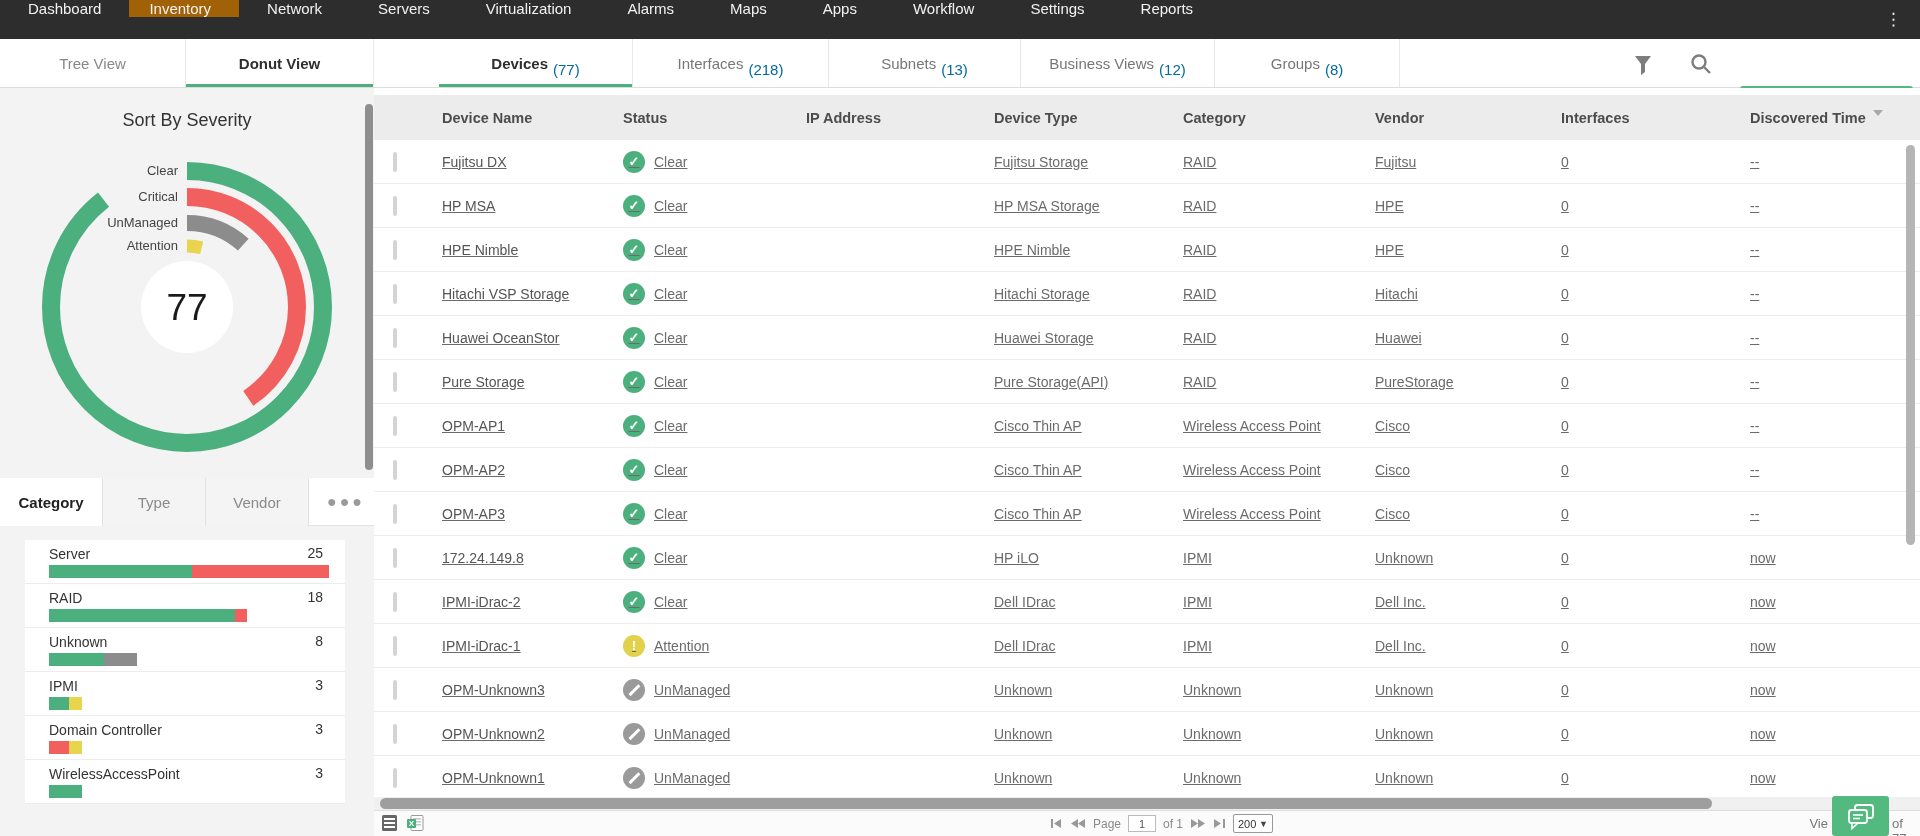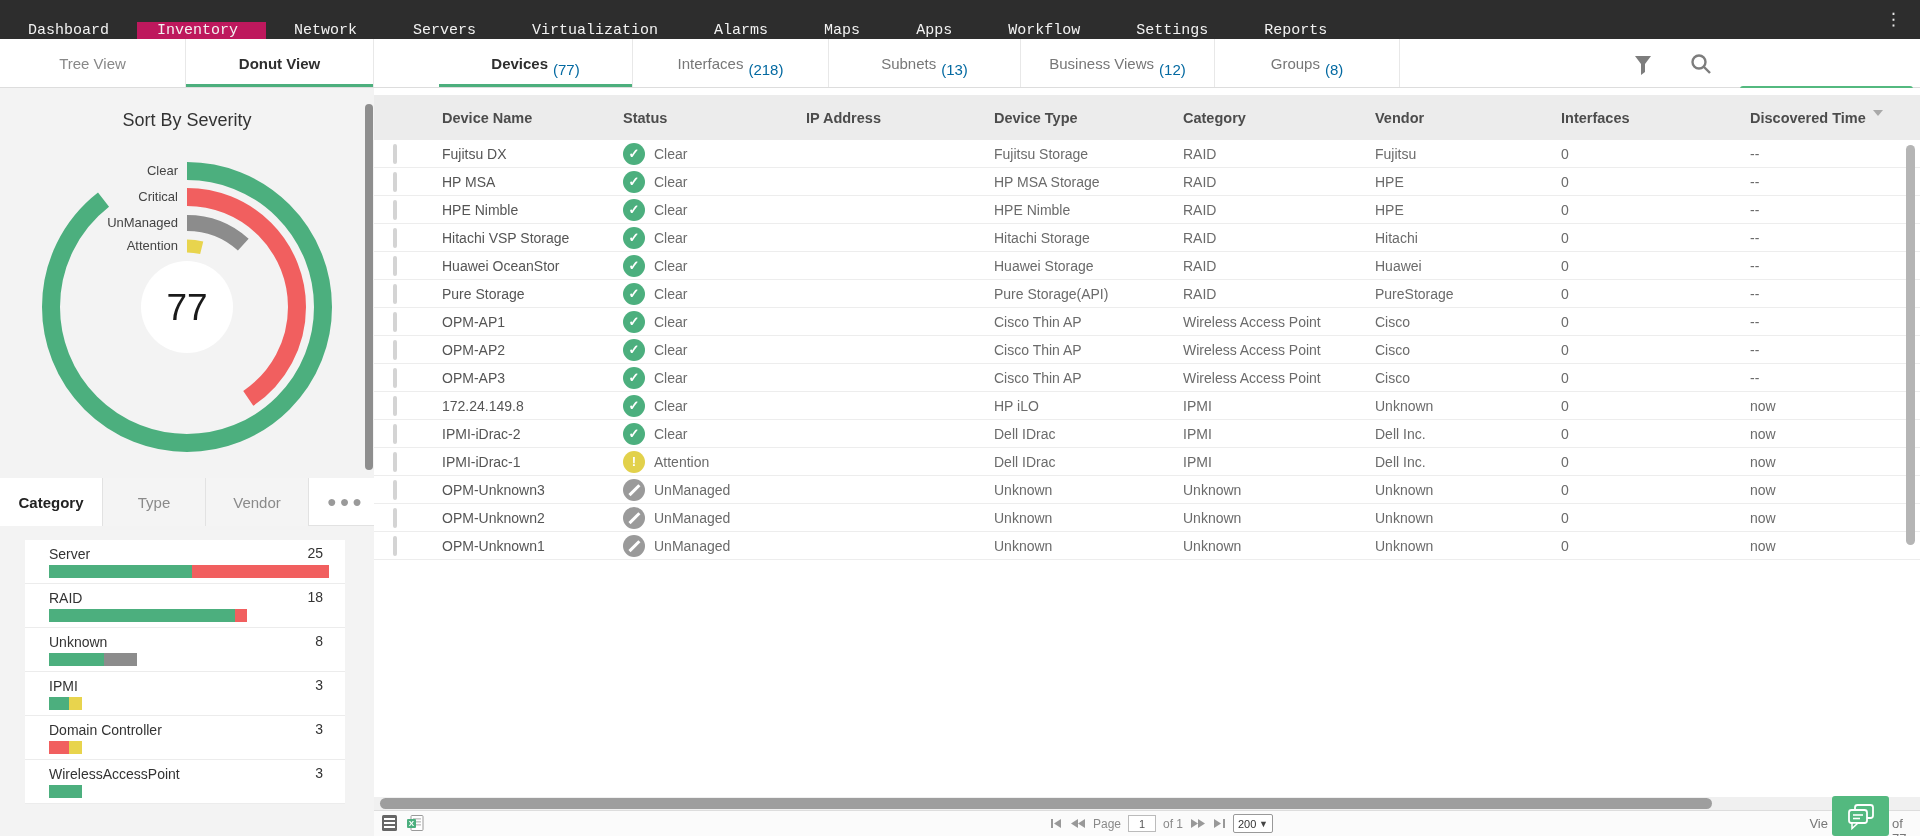"Dashboard" div { align-items: flex-end -> flex-start; font-family: Liberation Mono, monospace -> none }
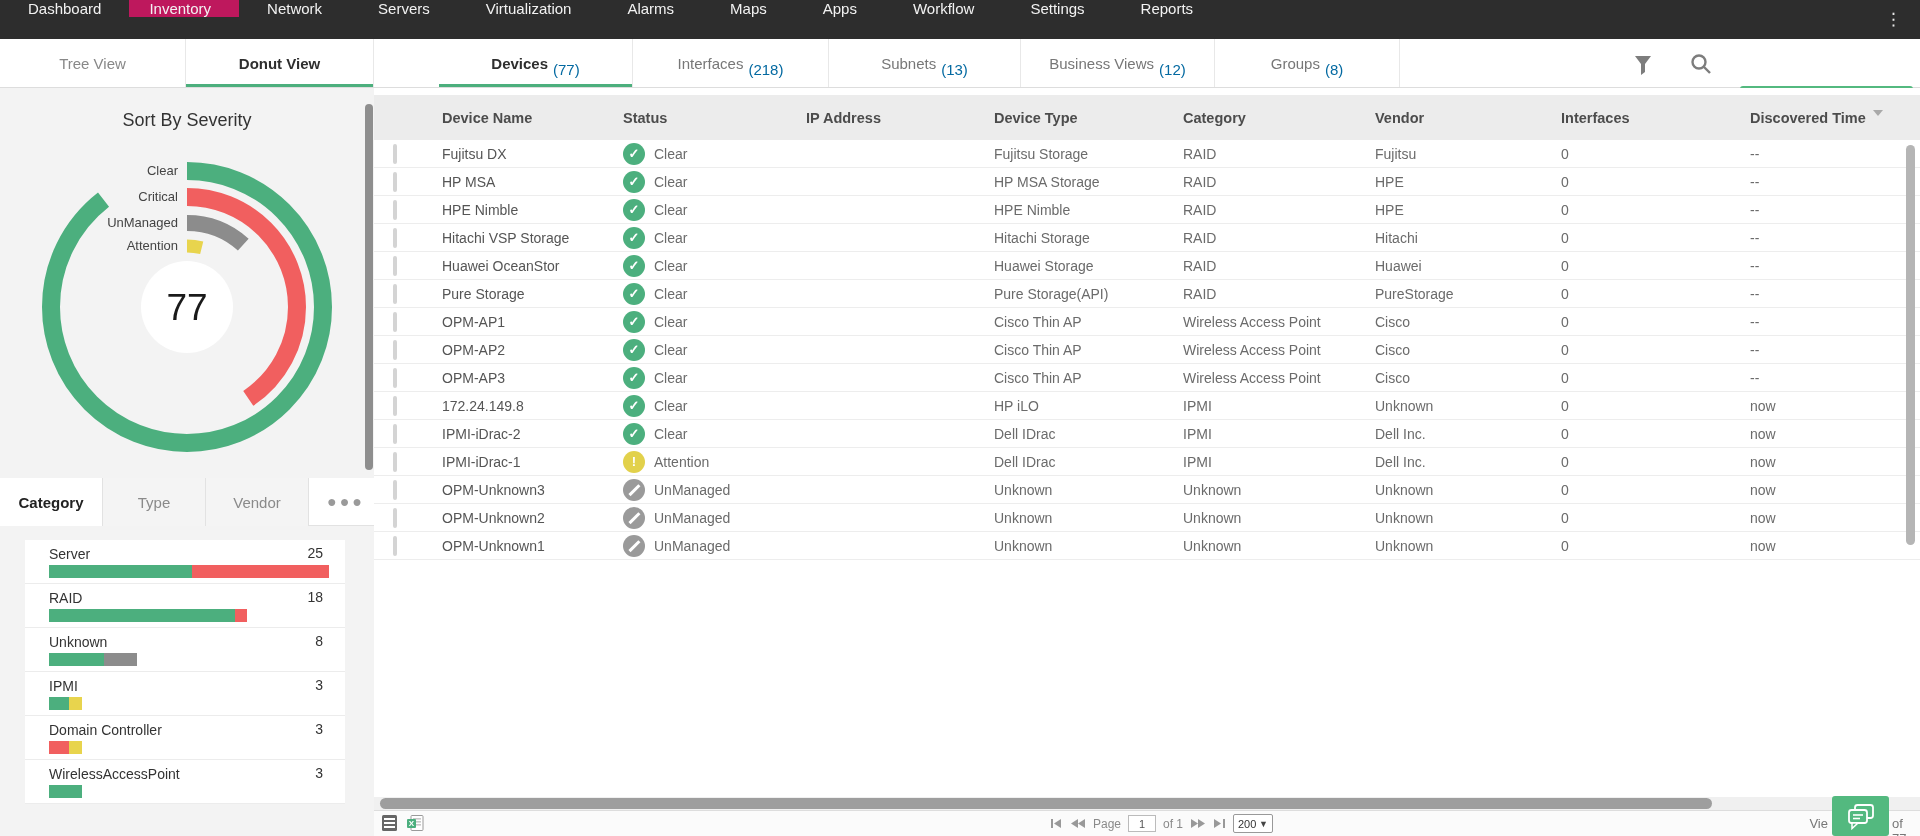"Inventory" .nav-item.active { background: #be185d -> #a16207 }
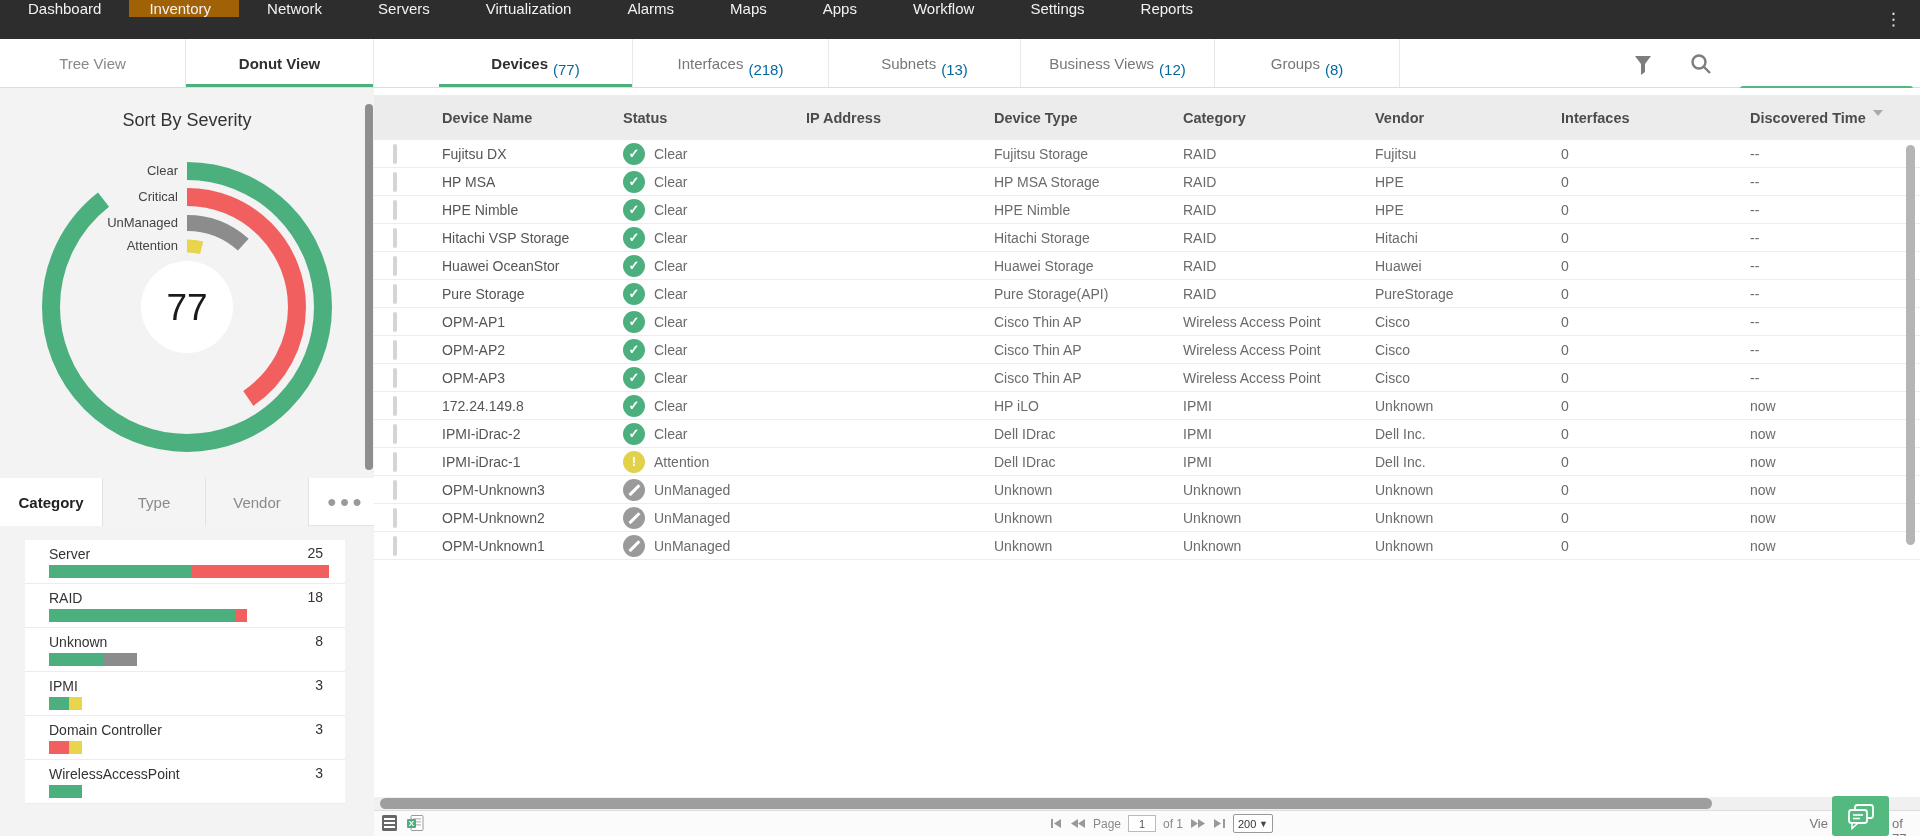"Fujitsu DX" .trow { height: 28px -> 44px; text-decoration: none -> underline }
